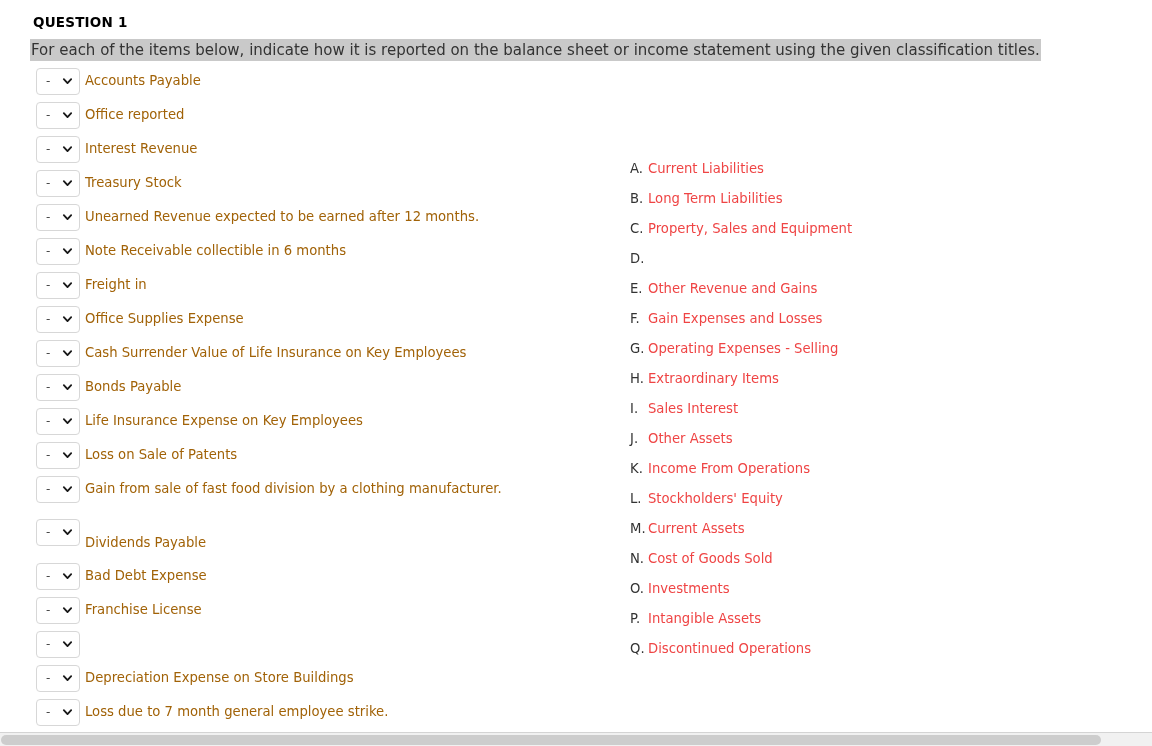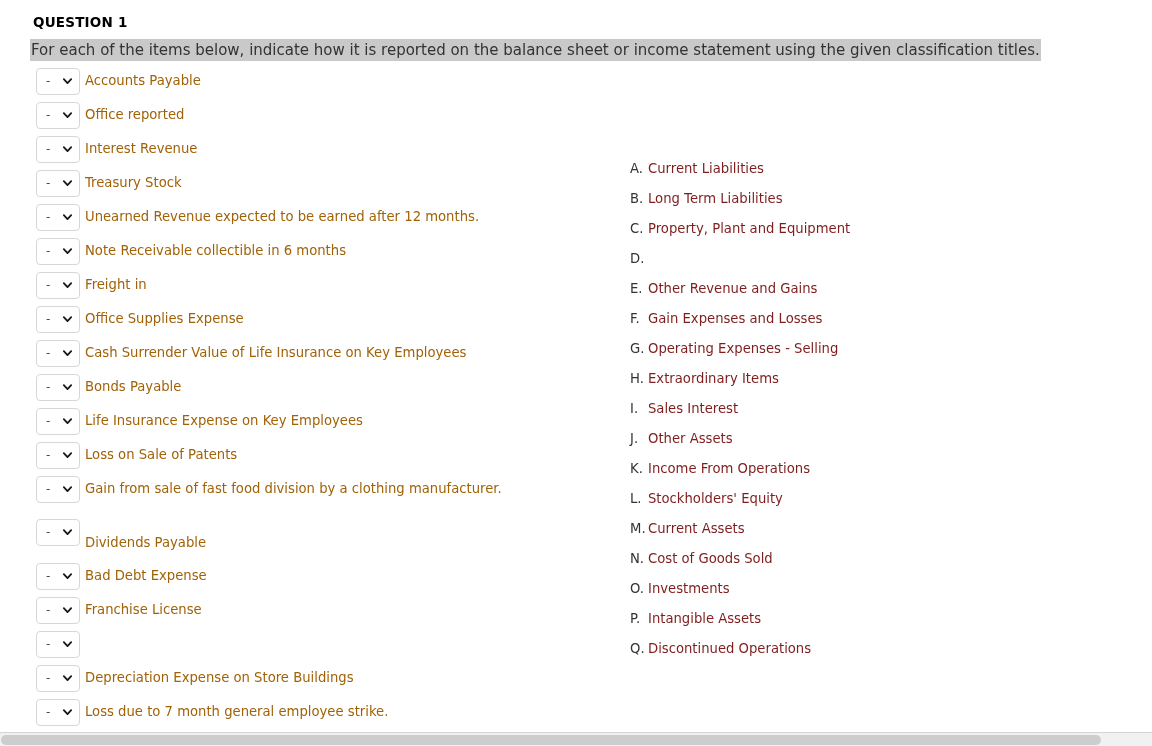"Current Liabilities" .option-text { color: #7f1d1d -> #ef4444 }
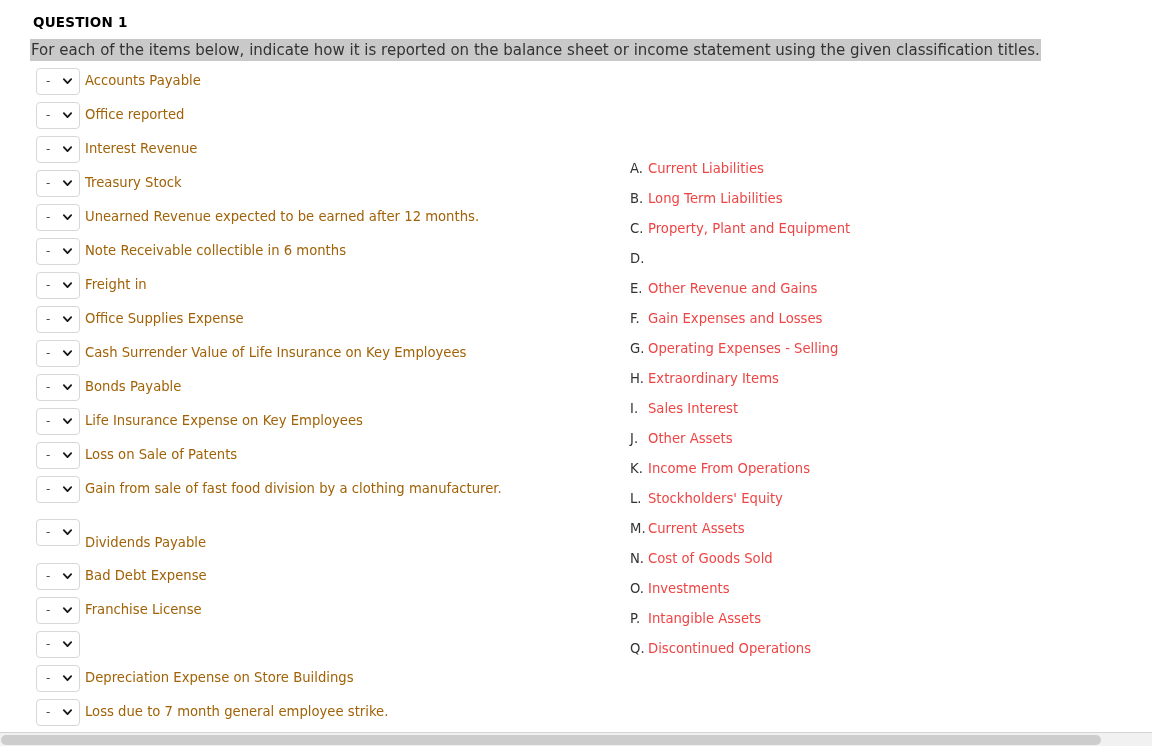"Property, Plant and Equipment" span.option-text { text: Plant -> Sales }
